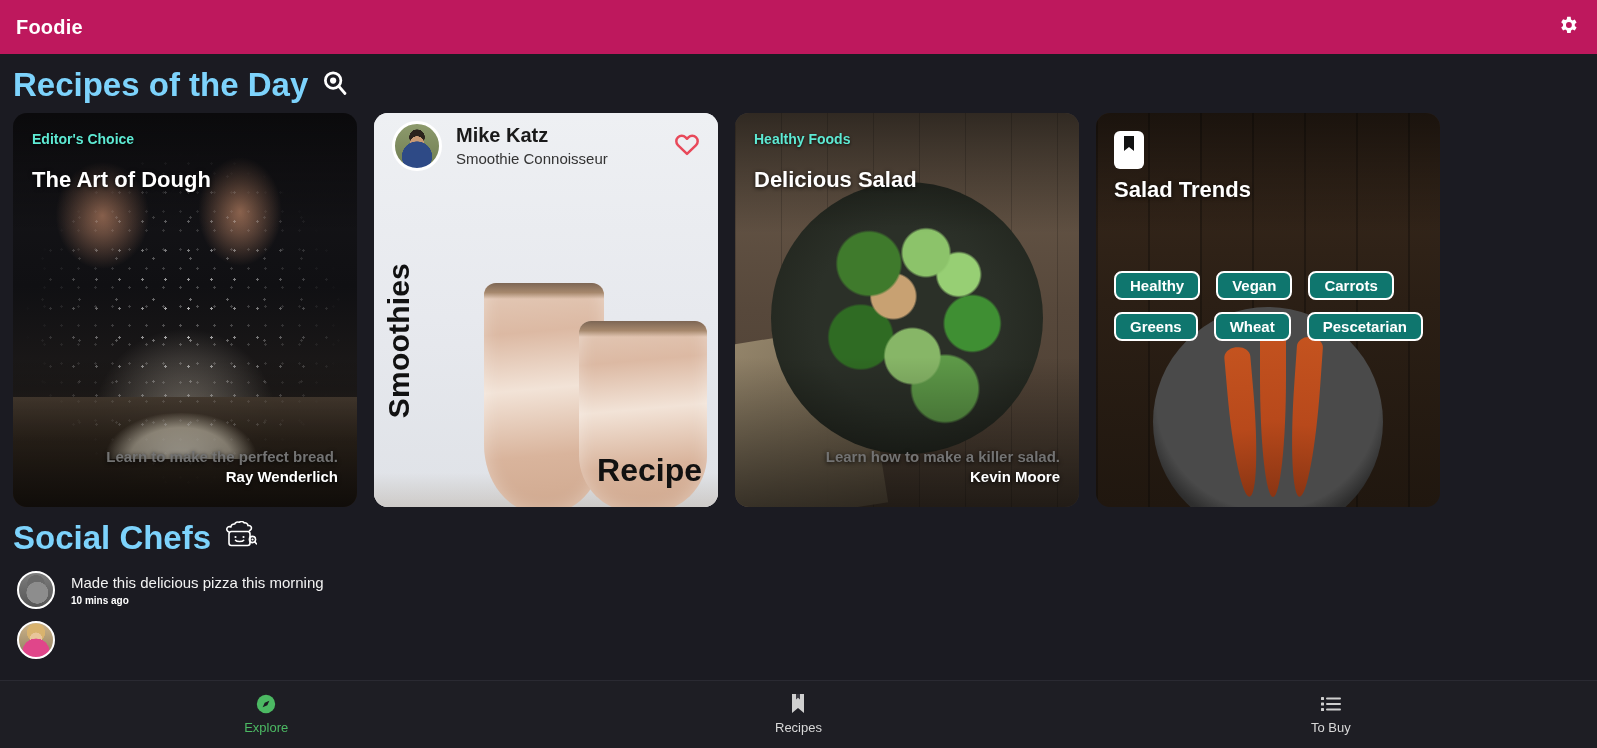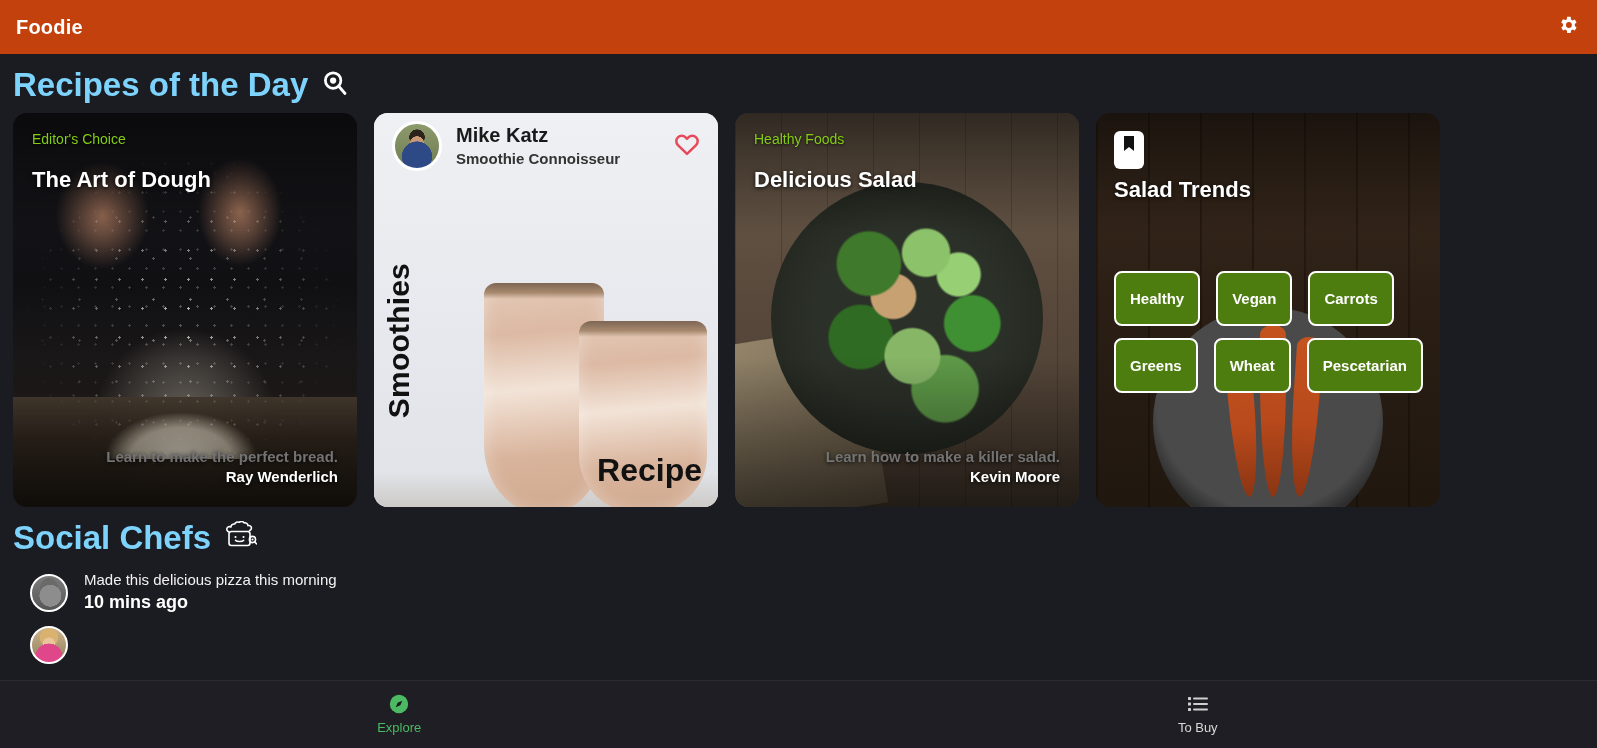"Foodie" .topbar { background: #c2410c -> #be185d }
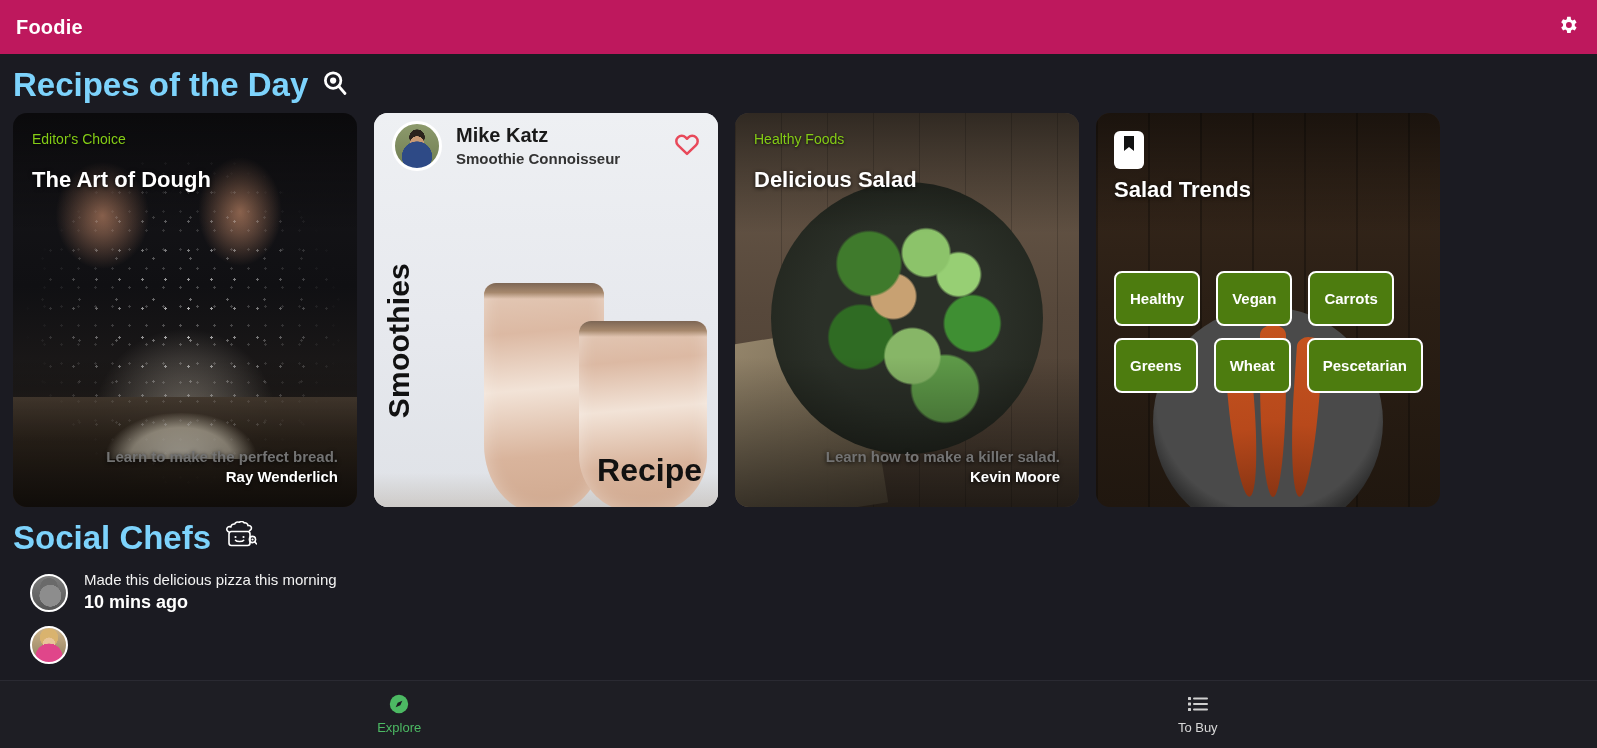"Editor's Choice" .card-kicker { color: #84cc16 -> #5eead4; font-weight: normal -> bold }
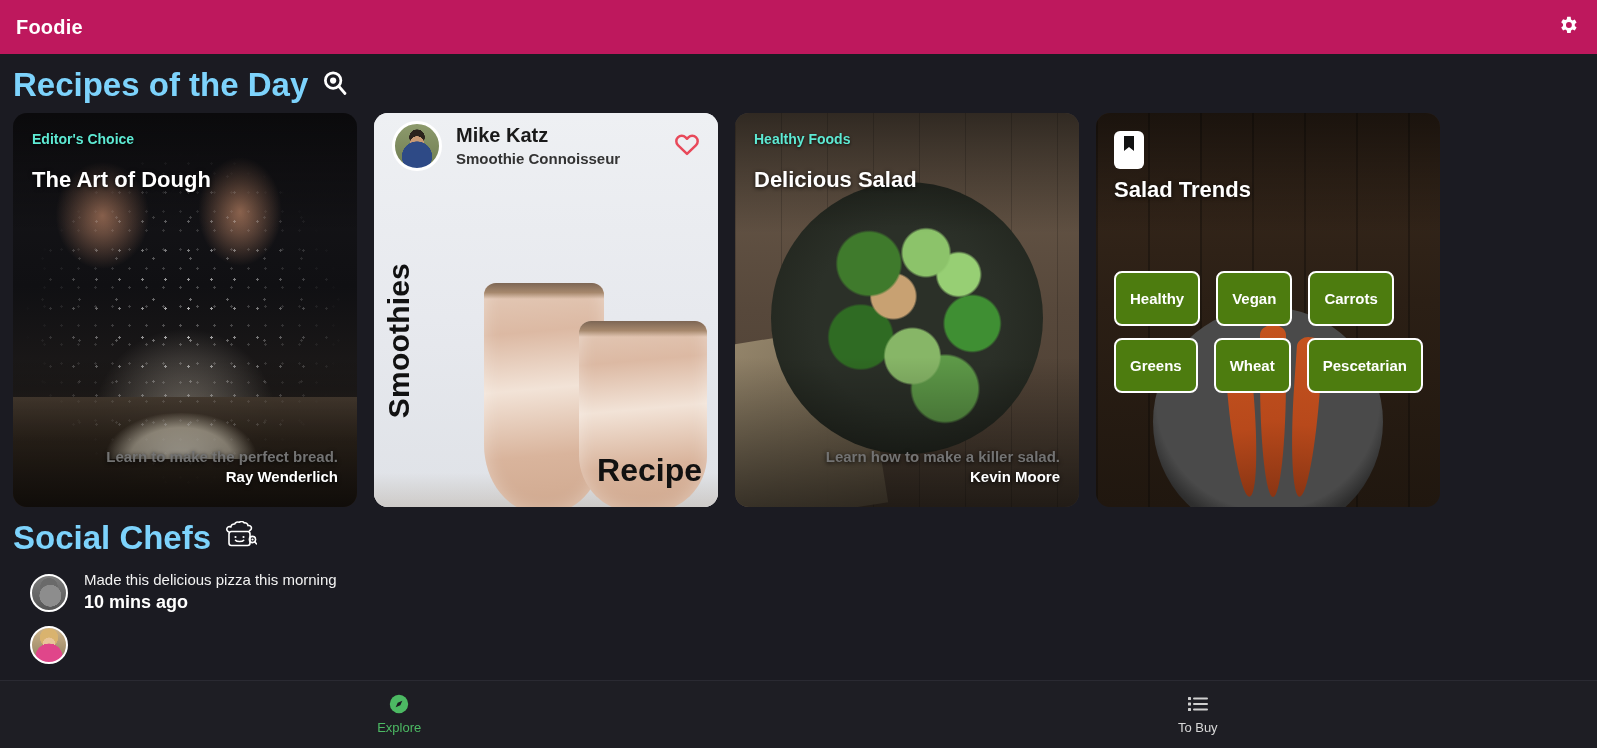"Smoothie Connoisseur" .chef-role { font-weight: bold -> none }
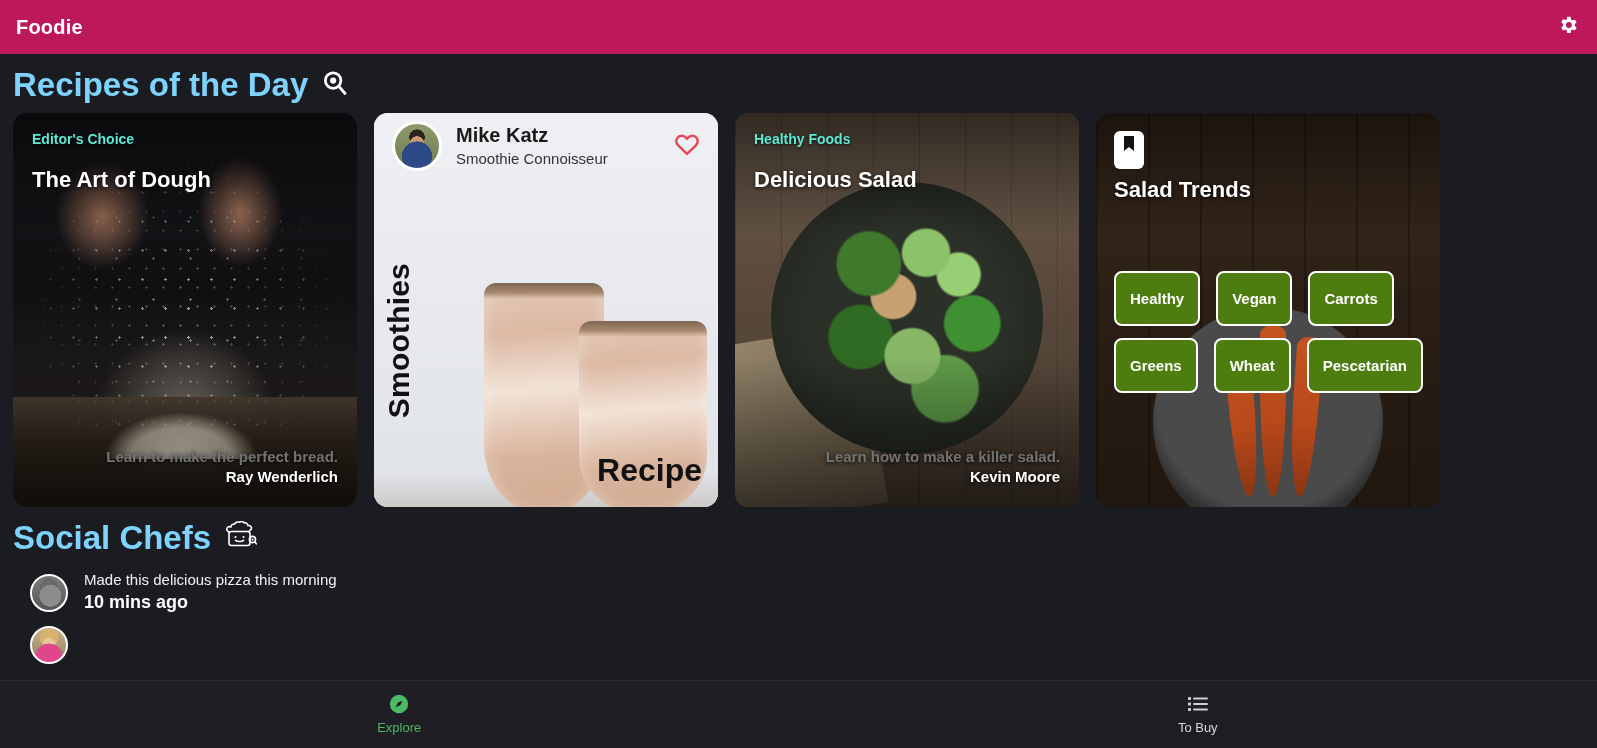"Healthy" .tag { background: #4d7c0f -> #0f766e; padding: 17px 14px -> 4px 14px }
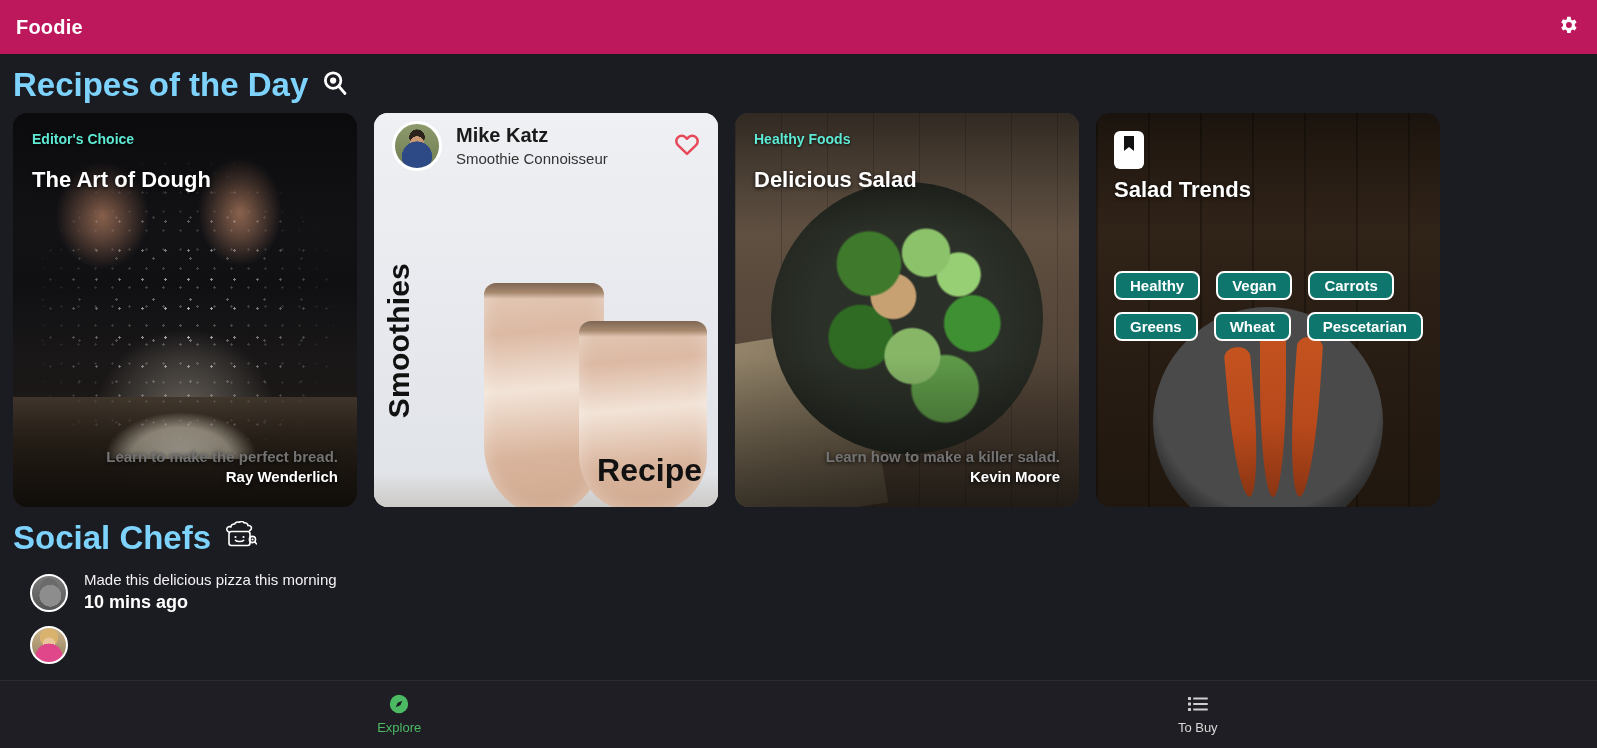"Made this delicious pizza this" .feed { padding: 0 26px -> 0 13px }
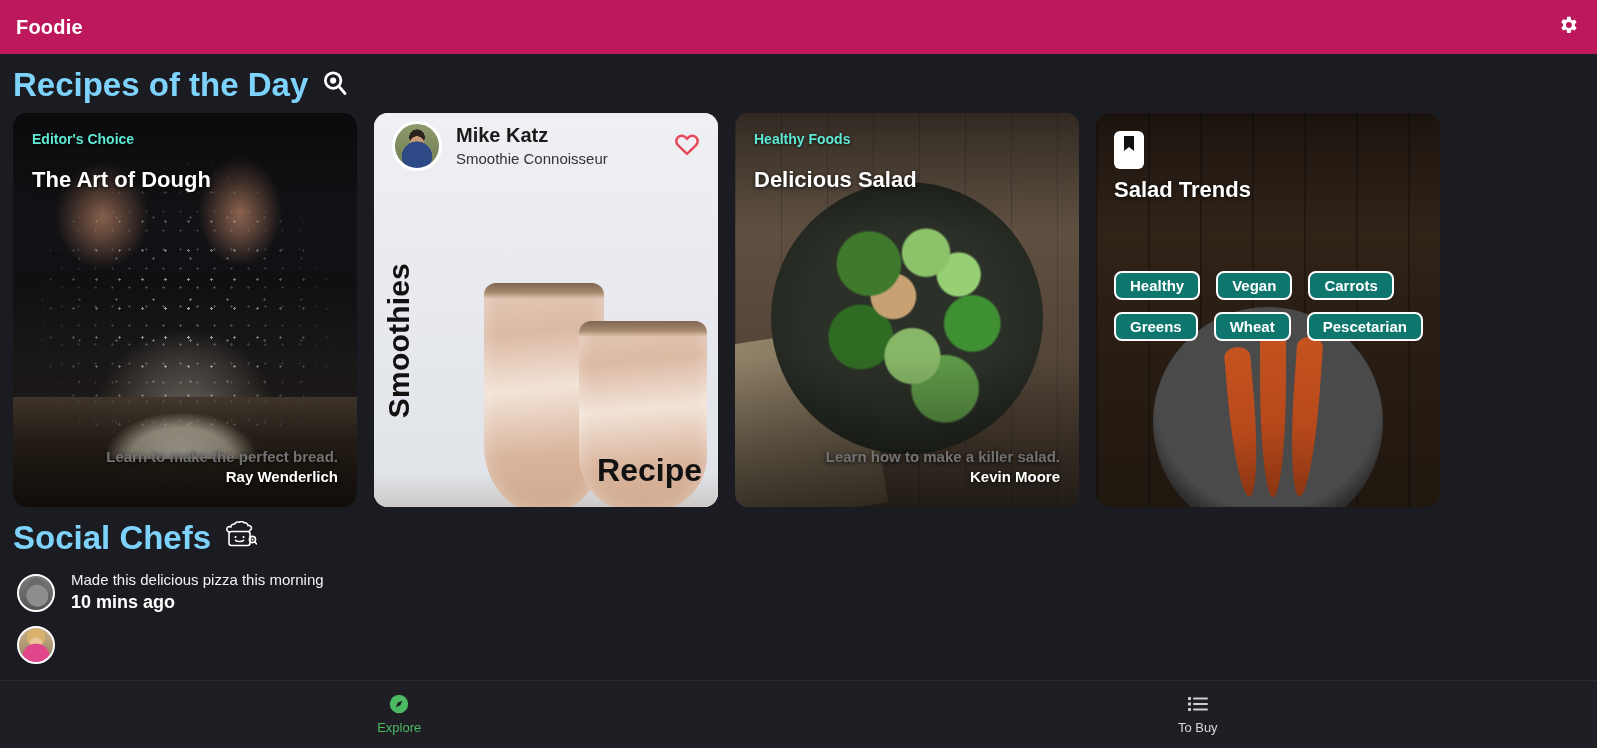"10 mins ago" .feed-time { font-size: 18px -> 10px }
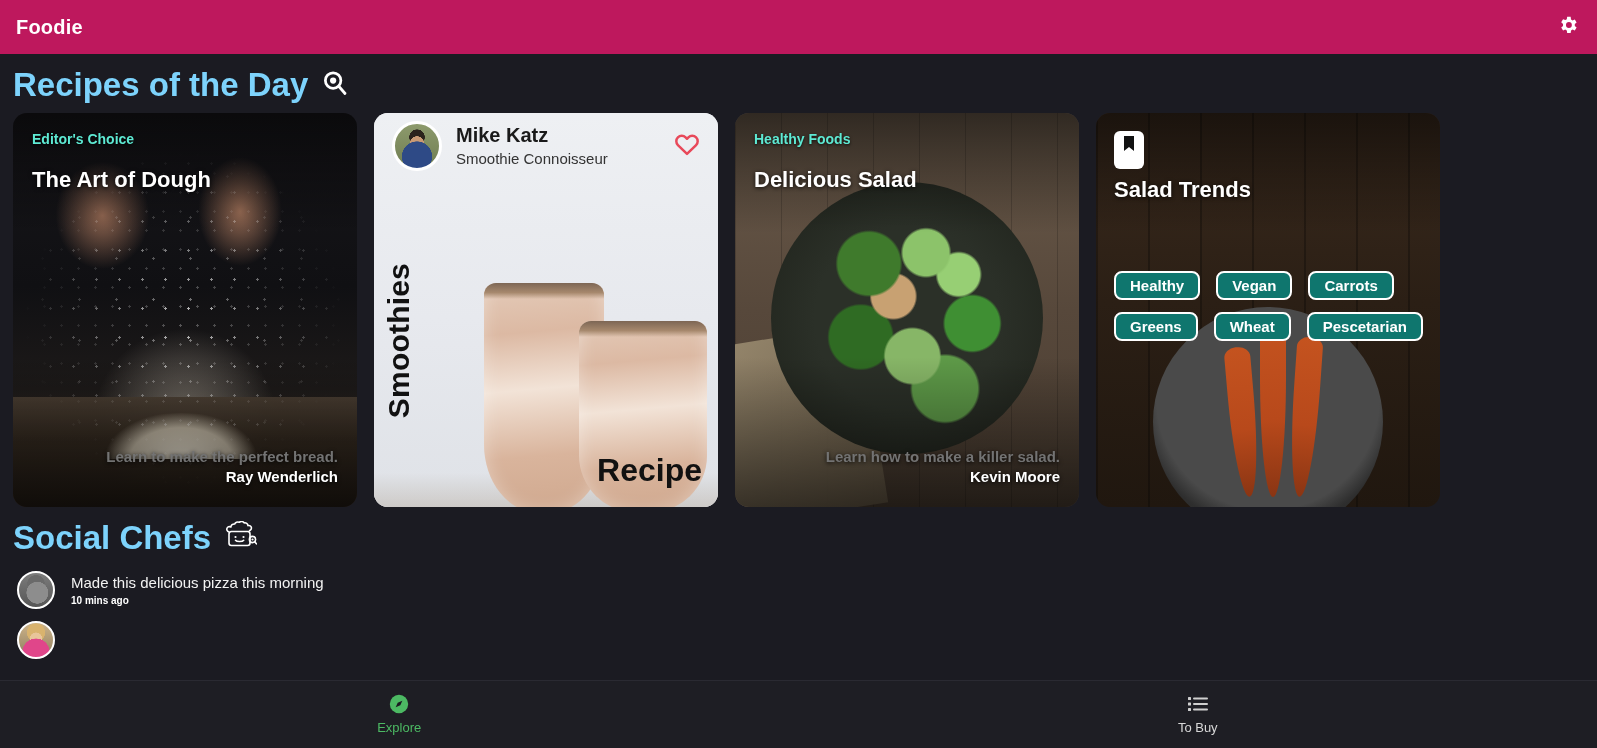"Recipes" div.nav-item { html: none -> <div> <div> <svg> <path></path> <path></path> </svg> </div> <div>Recipes</div> </div> }
